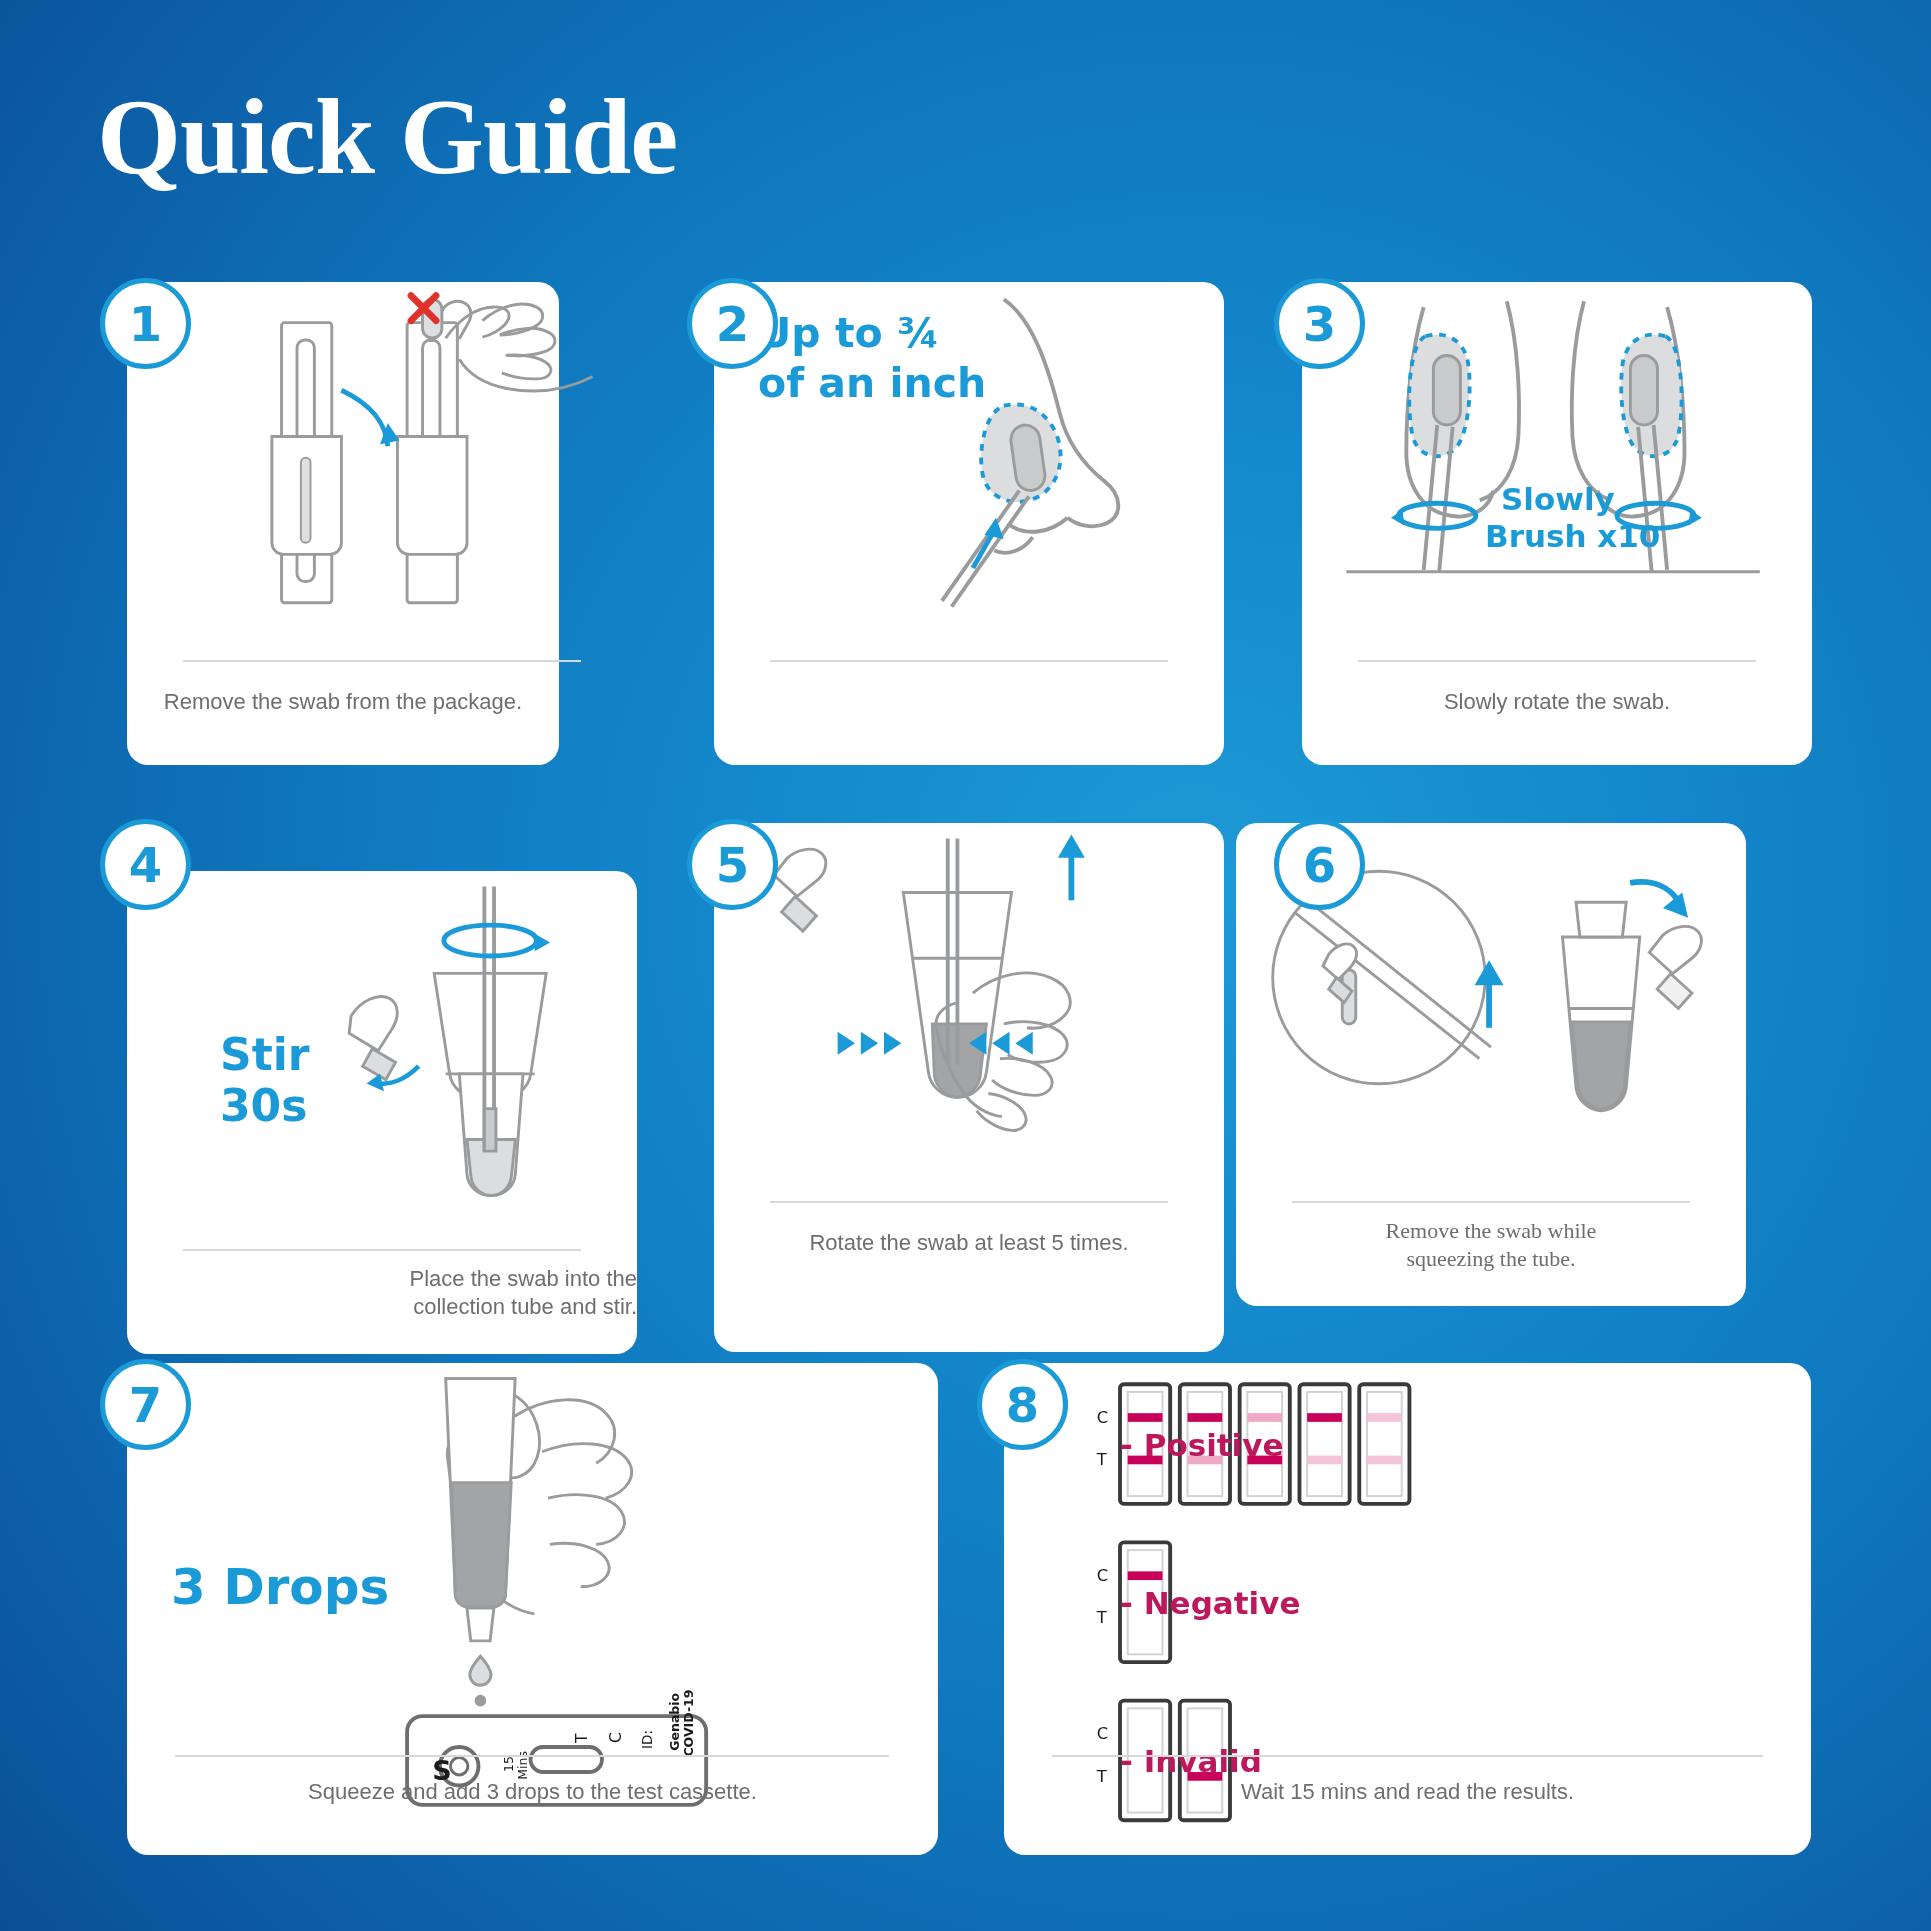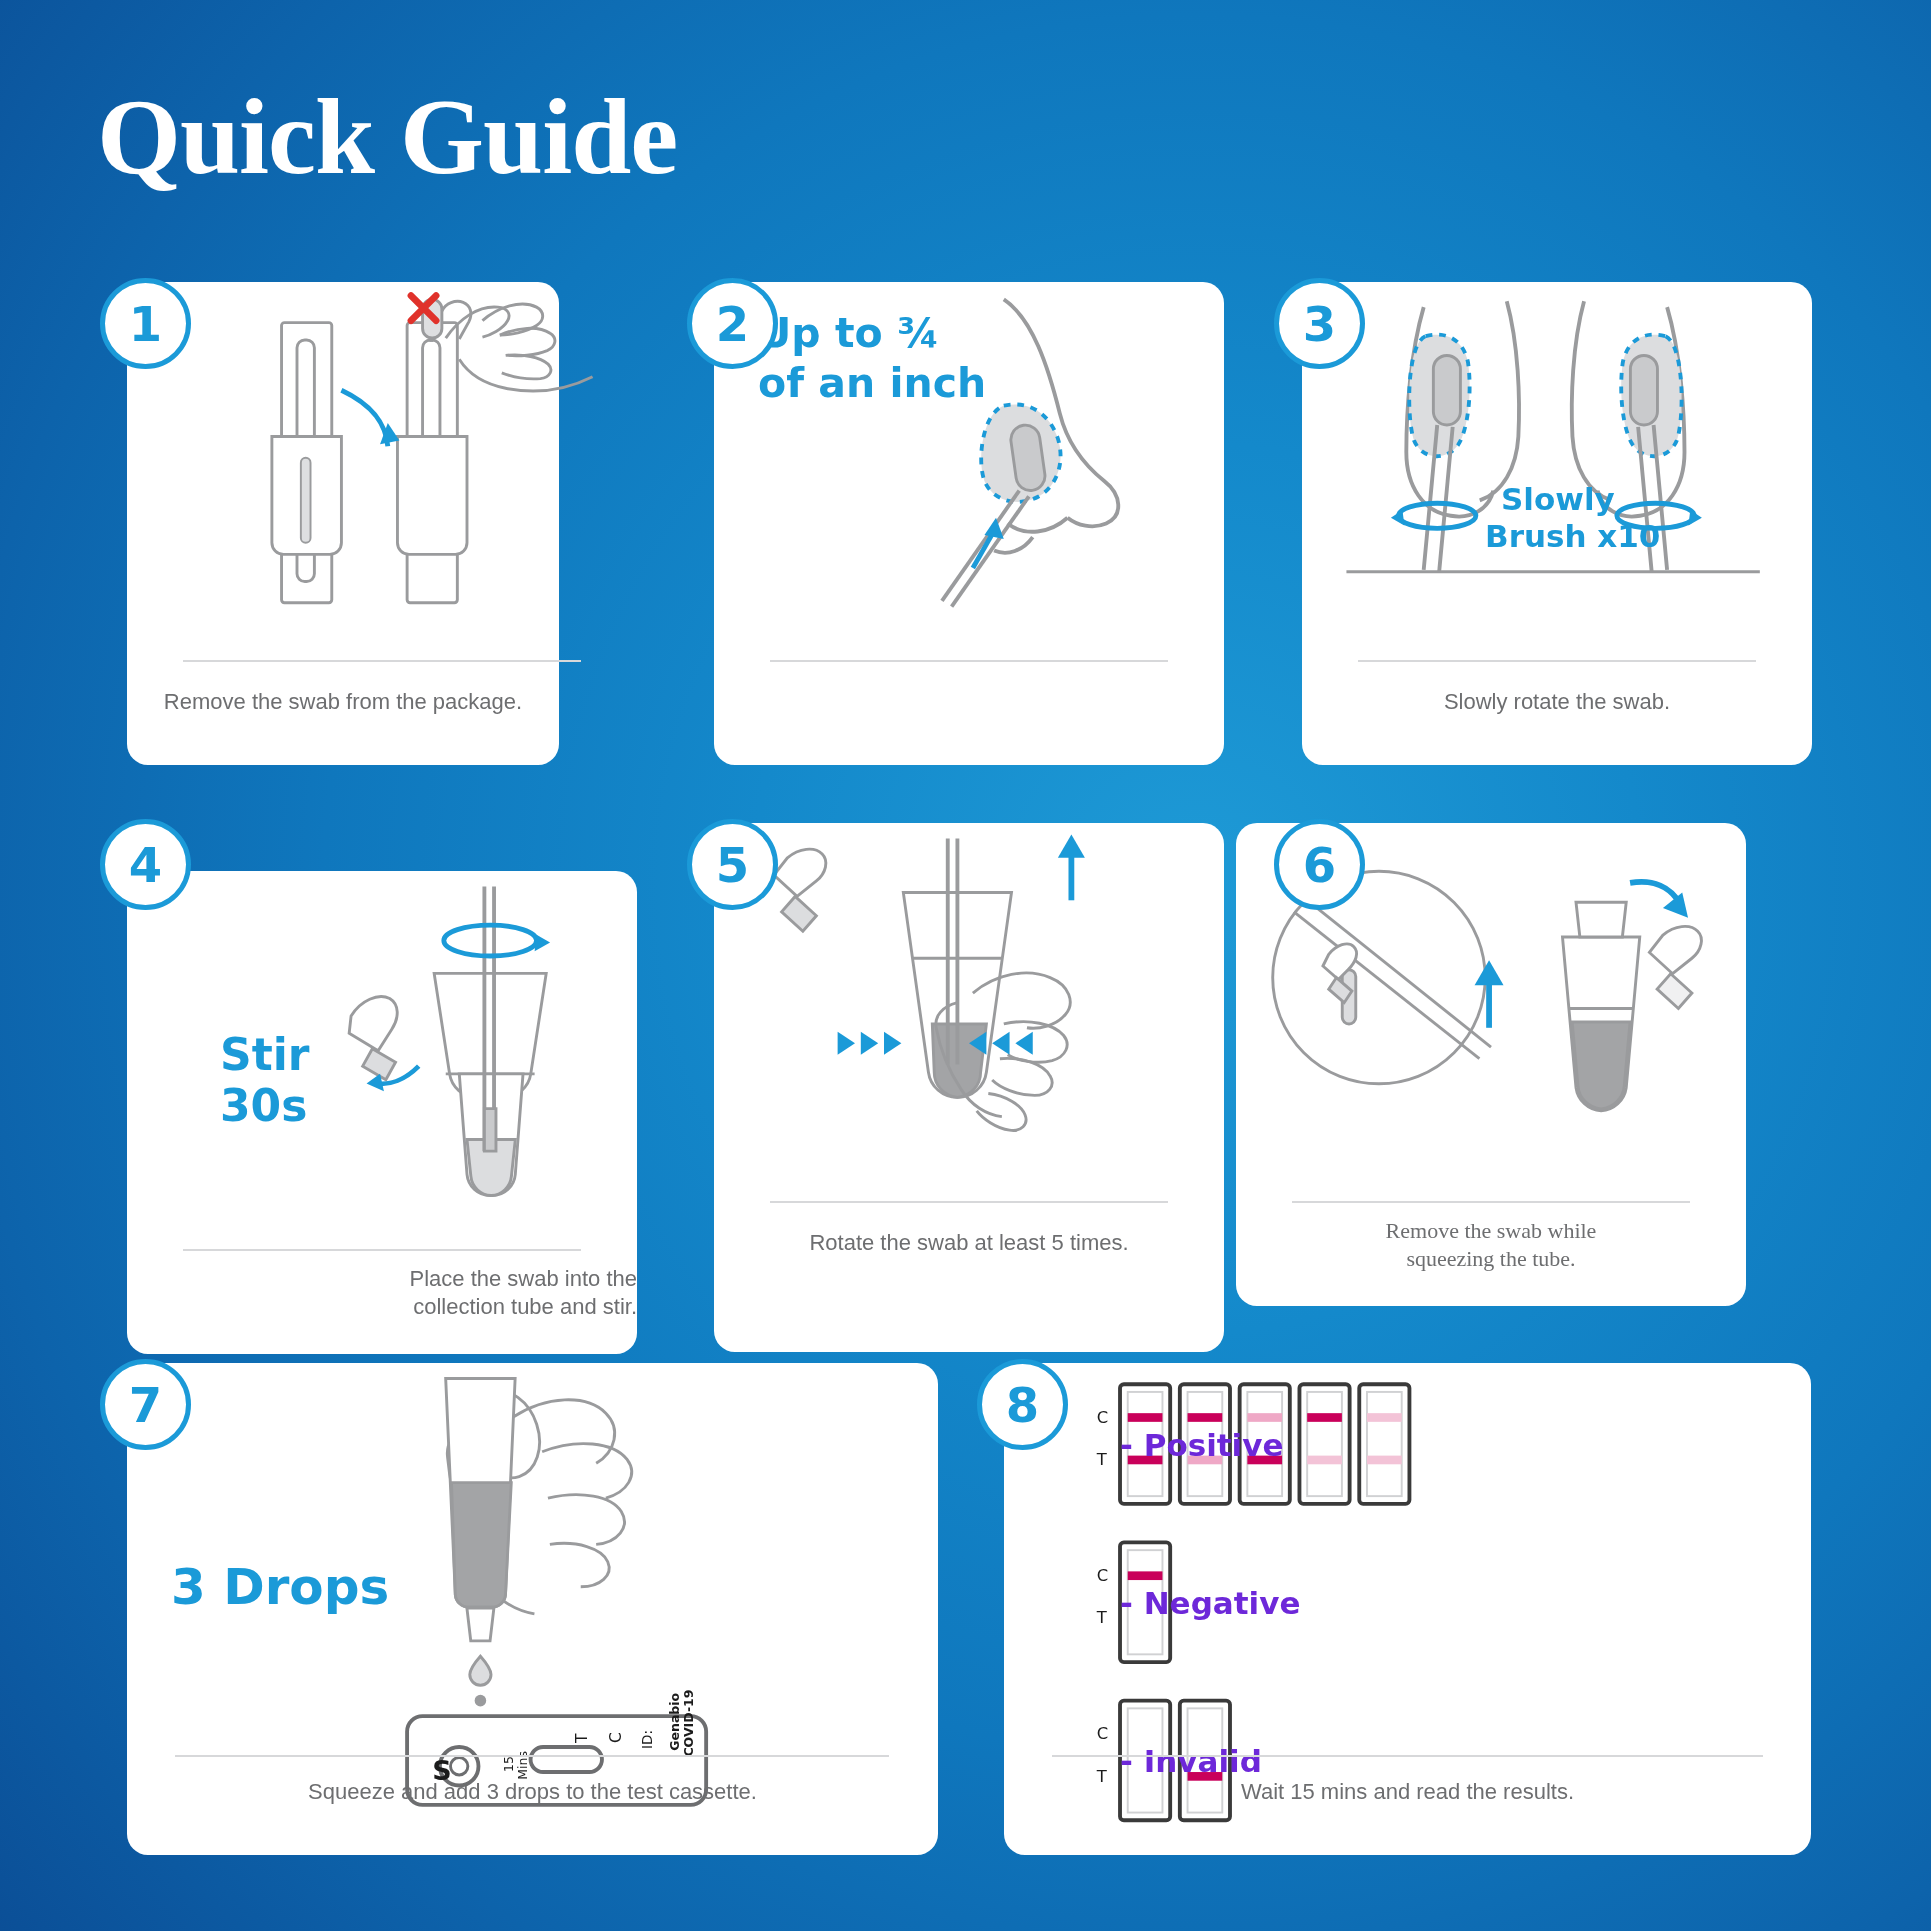"- Positive" .res-label { color: #6d28d9 -> #be185d }
